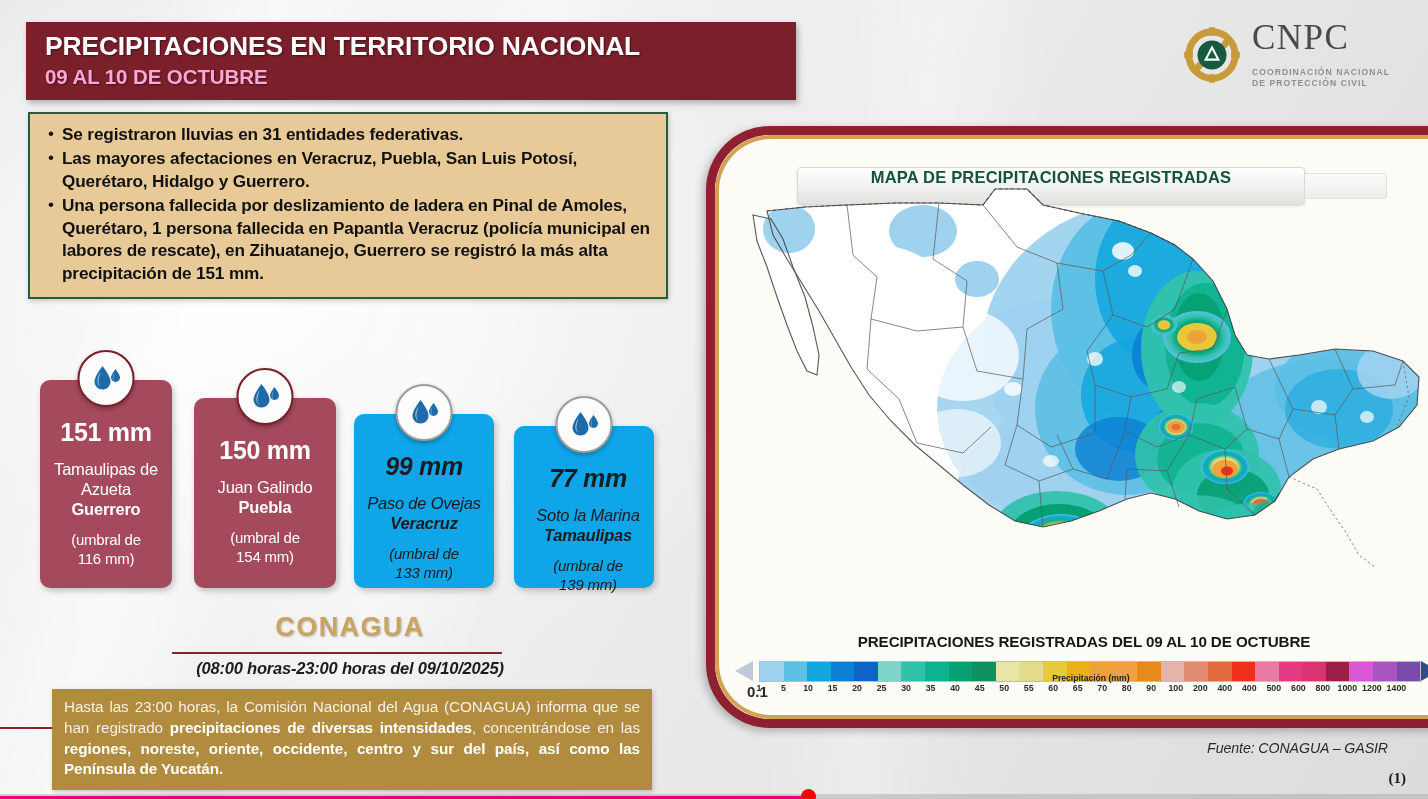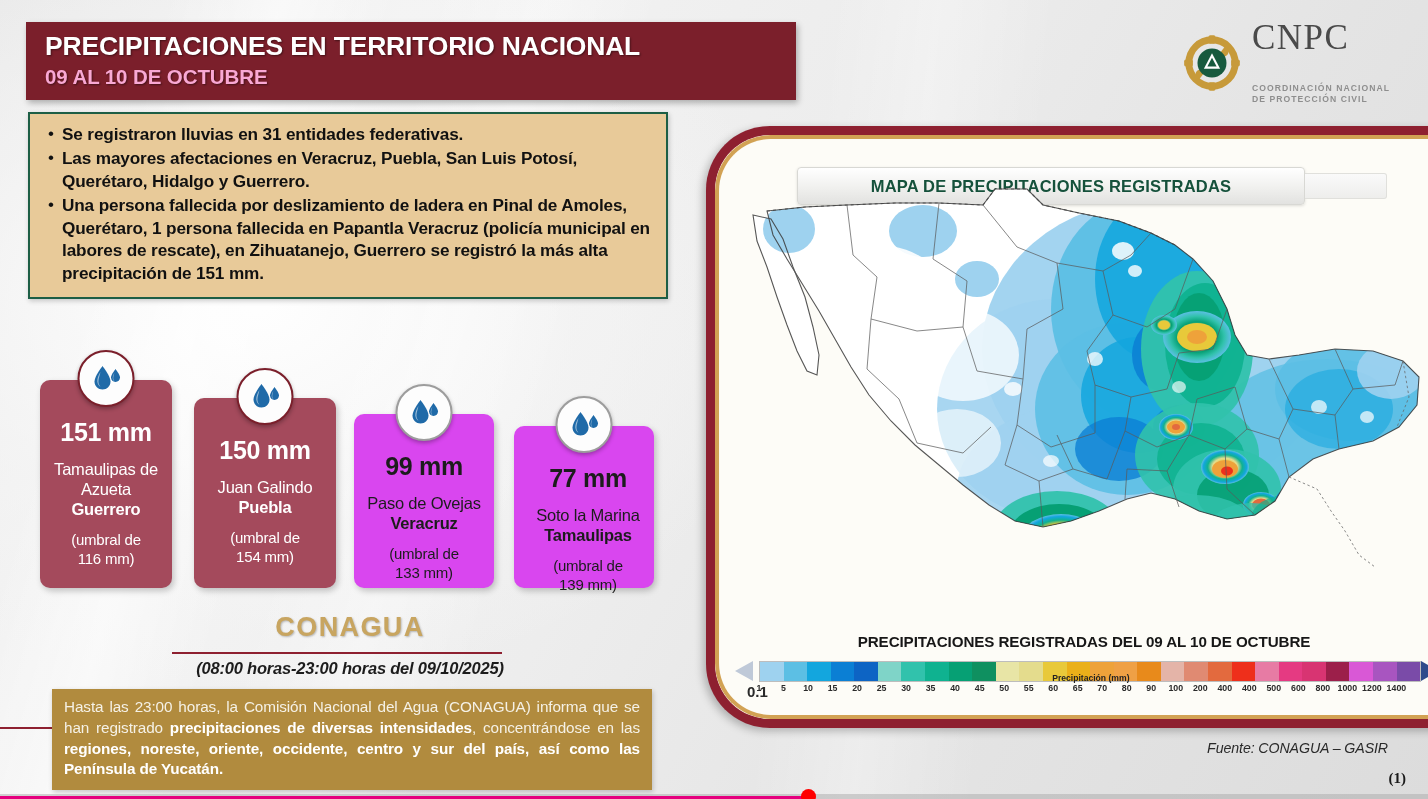"CNPC" .logo-text { gap: 16px -> none }
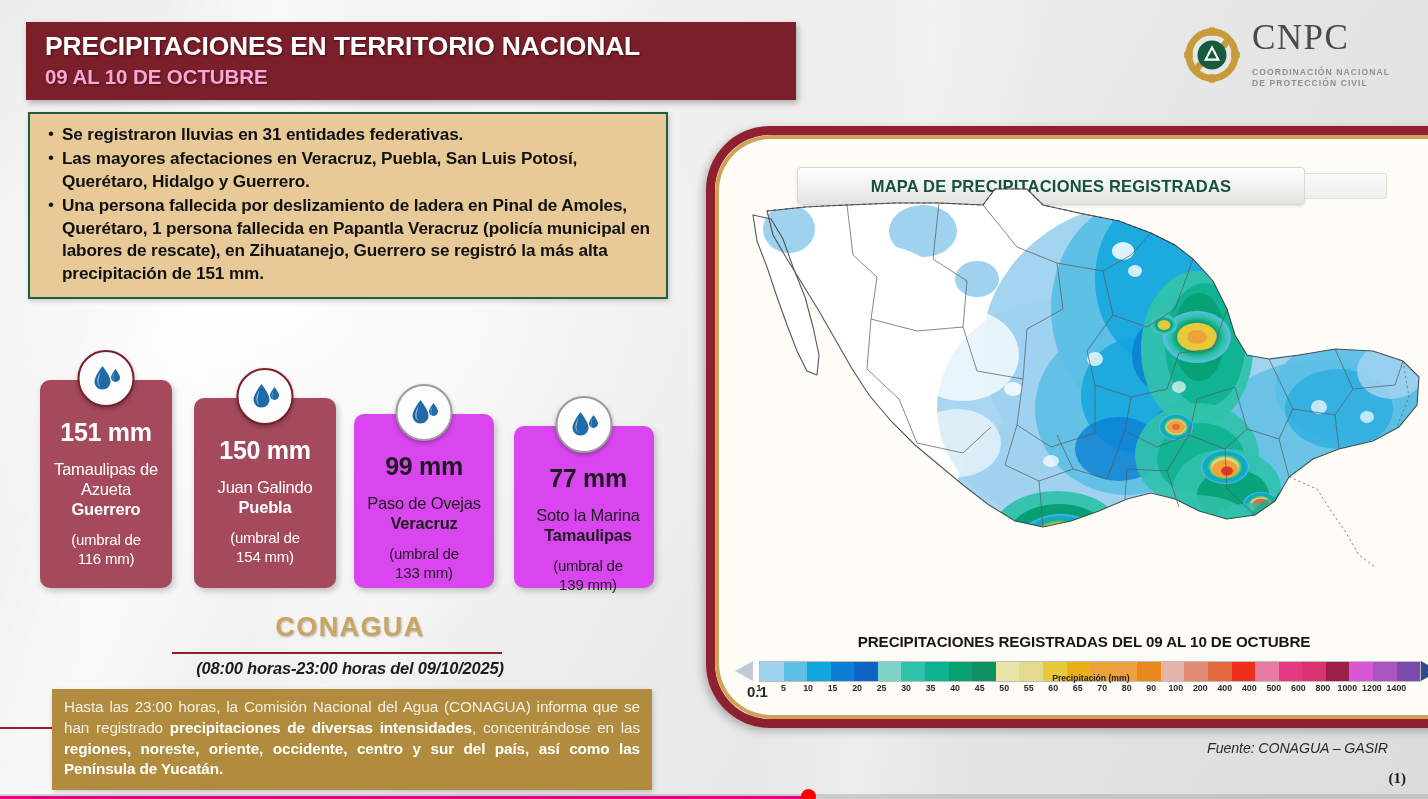"MAPA DE PRECIPITACIONES REGISTRADAS" .map-header { align-items: center -> flex-start }
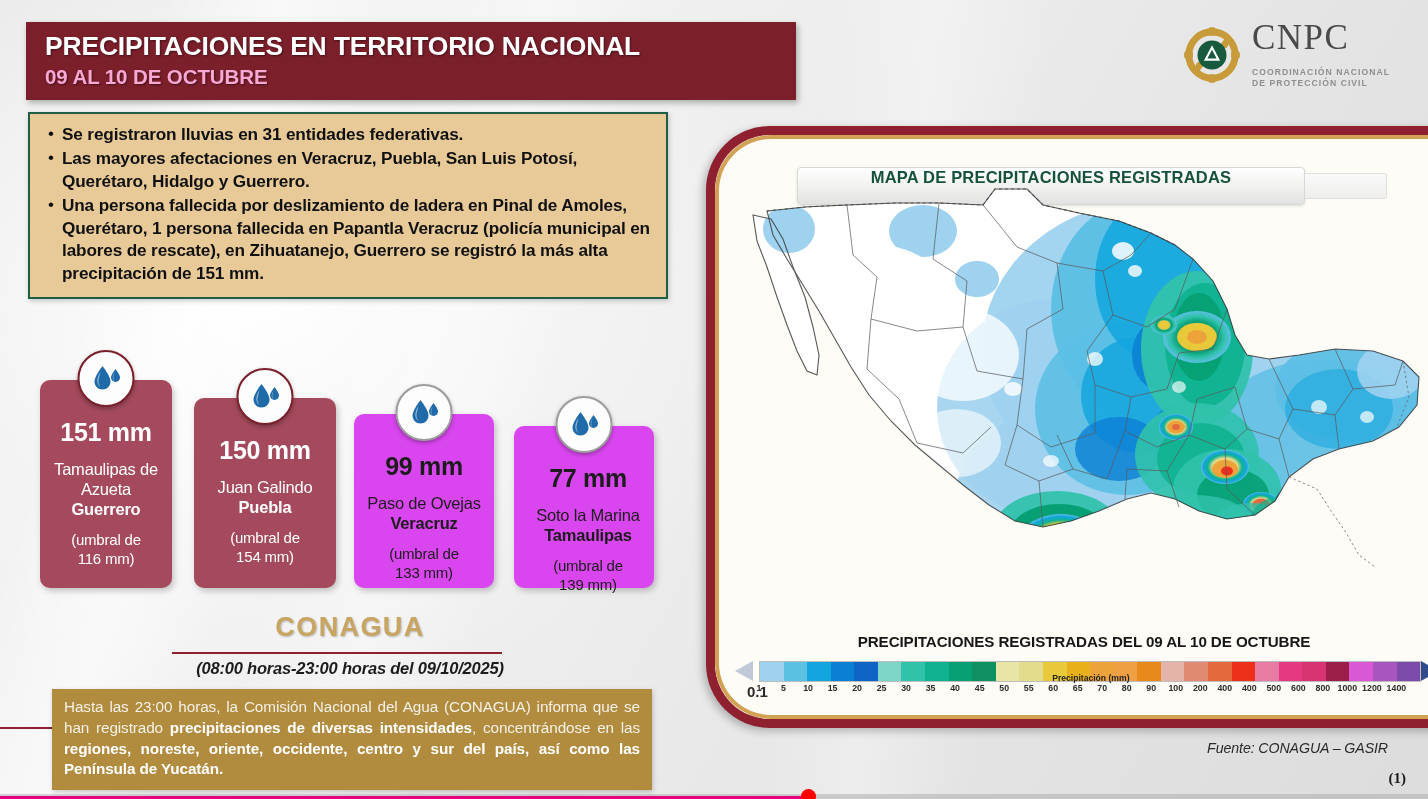"99 mm" .card.gray { background: #d946ef -> #0ea5e9; font-style: none -> italic }
